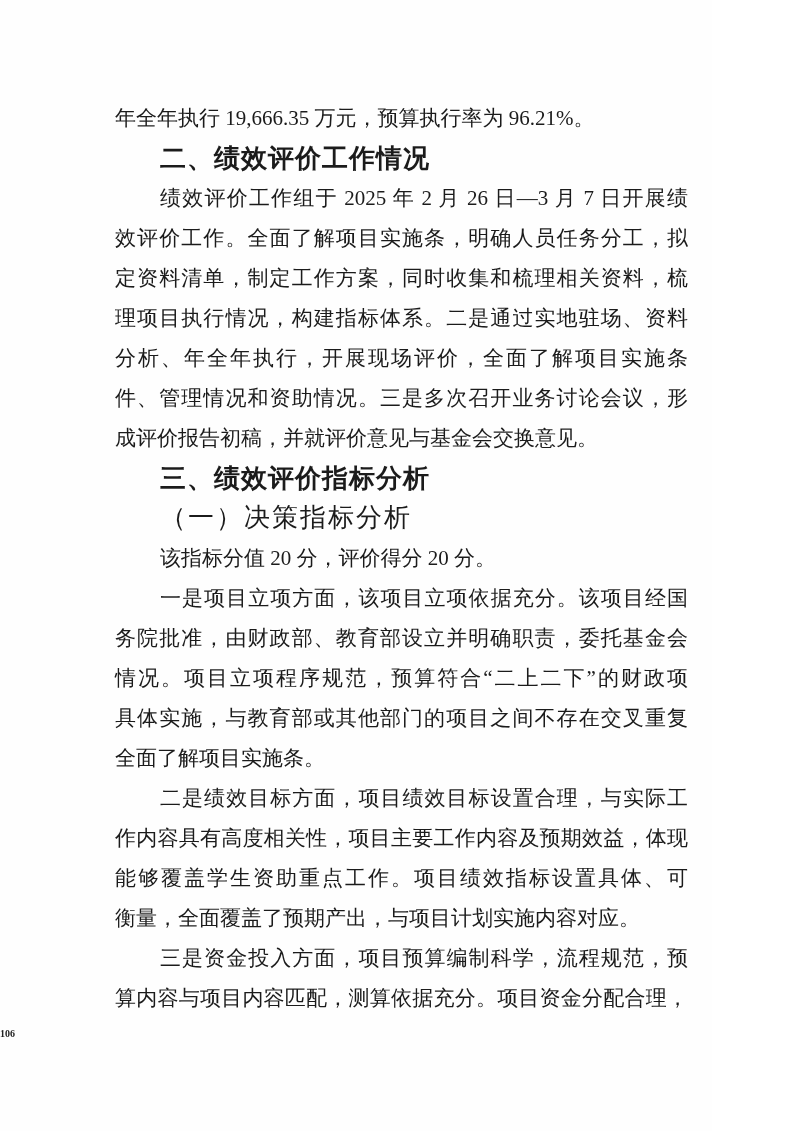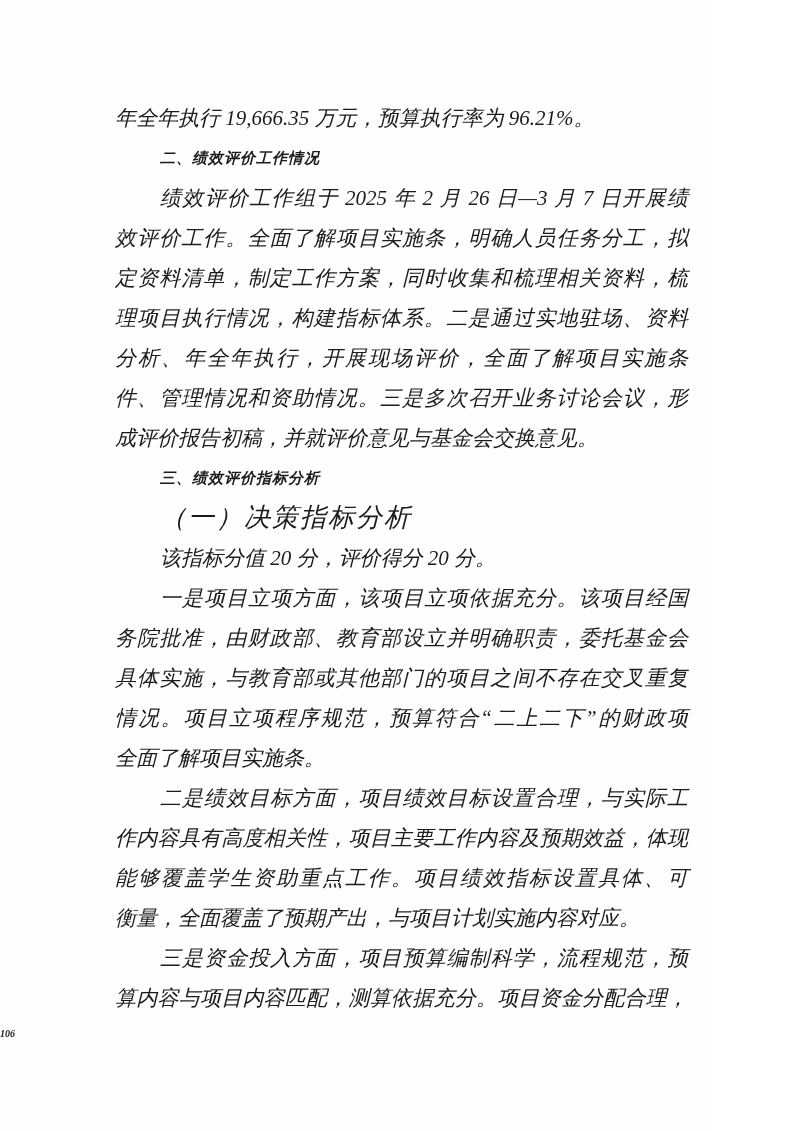"年全年执行 19,666.35 万元，预算执行率为 96.21%。" .page { font-style: italic -> none }
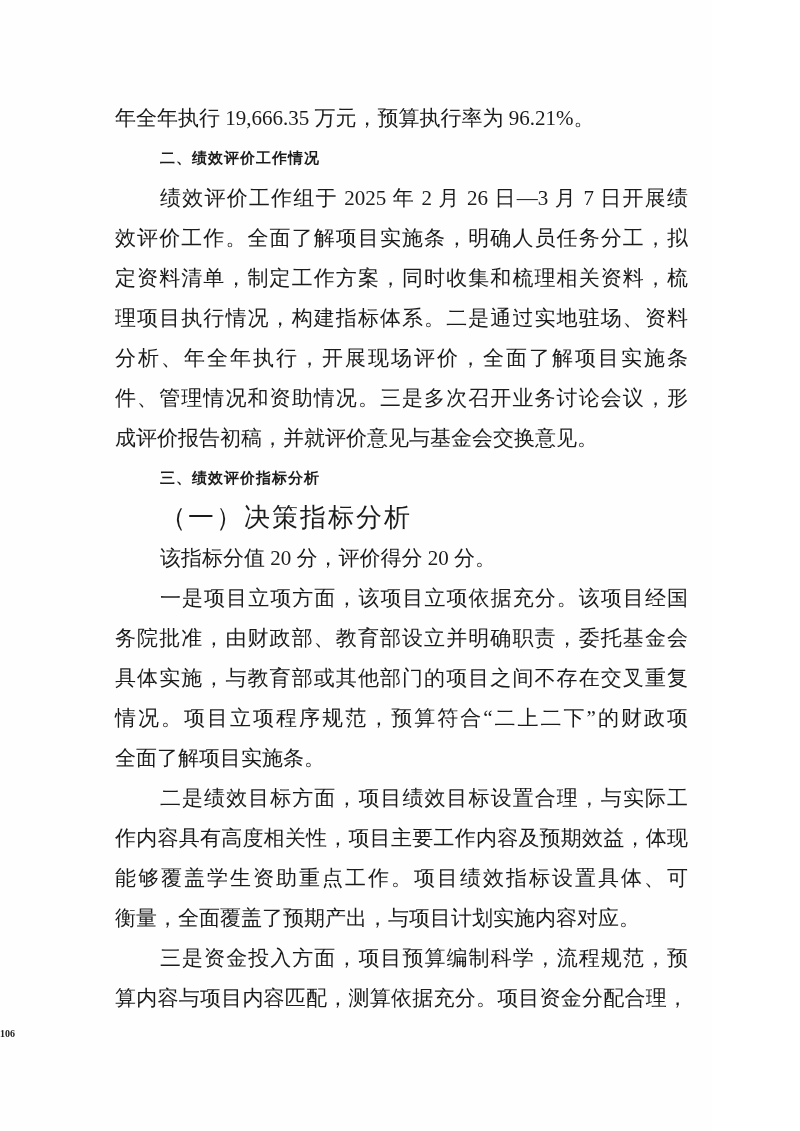"二、绩效评价工作情况" .h1 { font-size: 15px -> 26px }
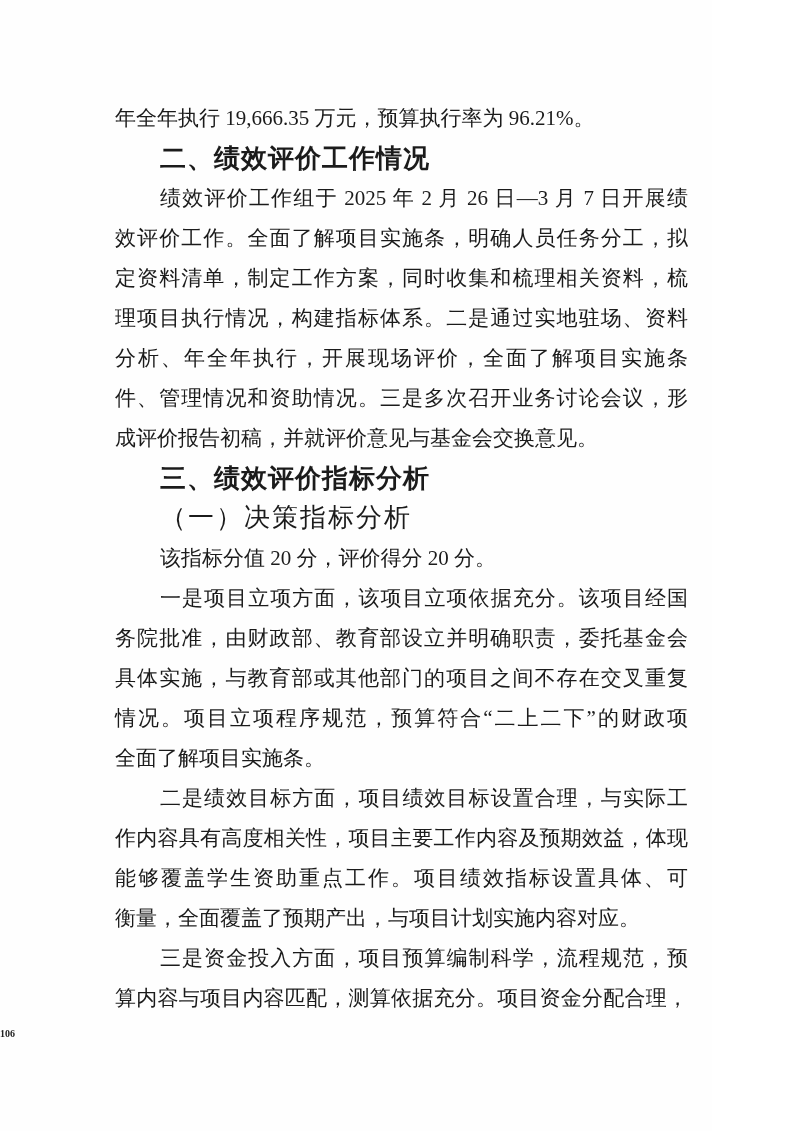"具体实施，与教育部或其他部门的项目之间不存在交叉重复" div.ln { order: before "情况。项目立项程序规范，预算符合“二上二下”的财政项" -> after "情况。项目立项程序规范，预算符合“二上二下”的财政项" }
